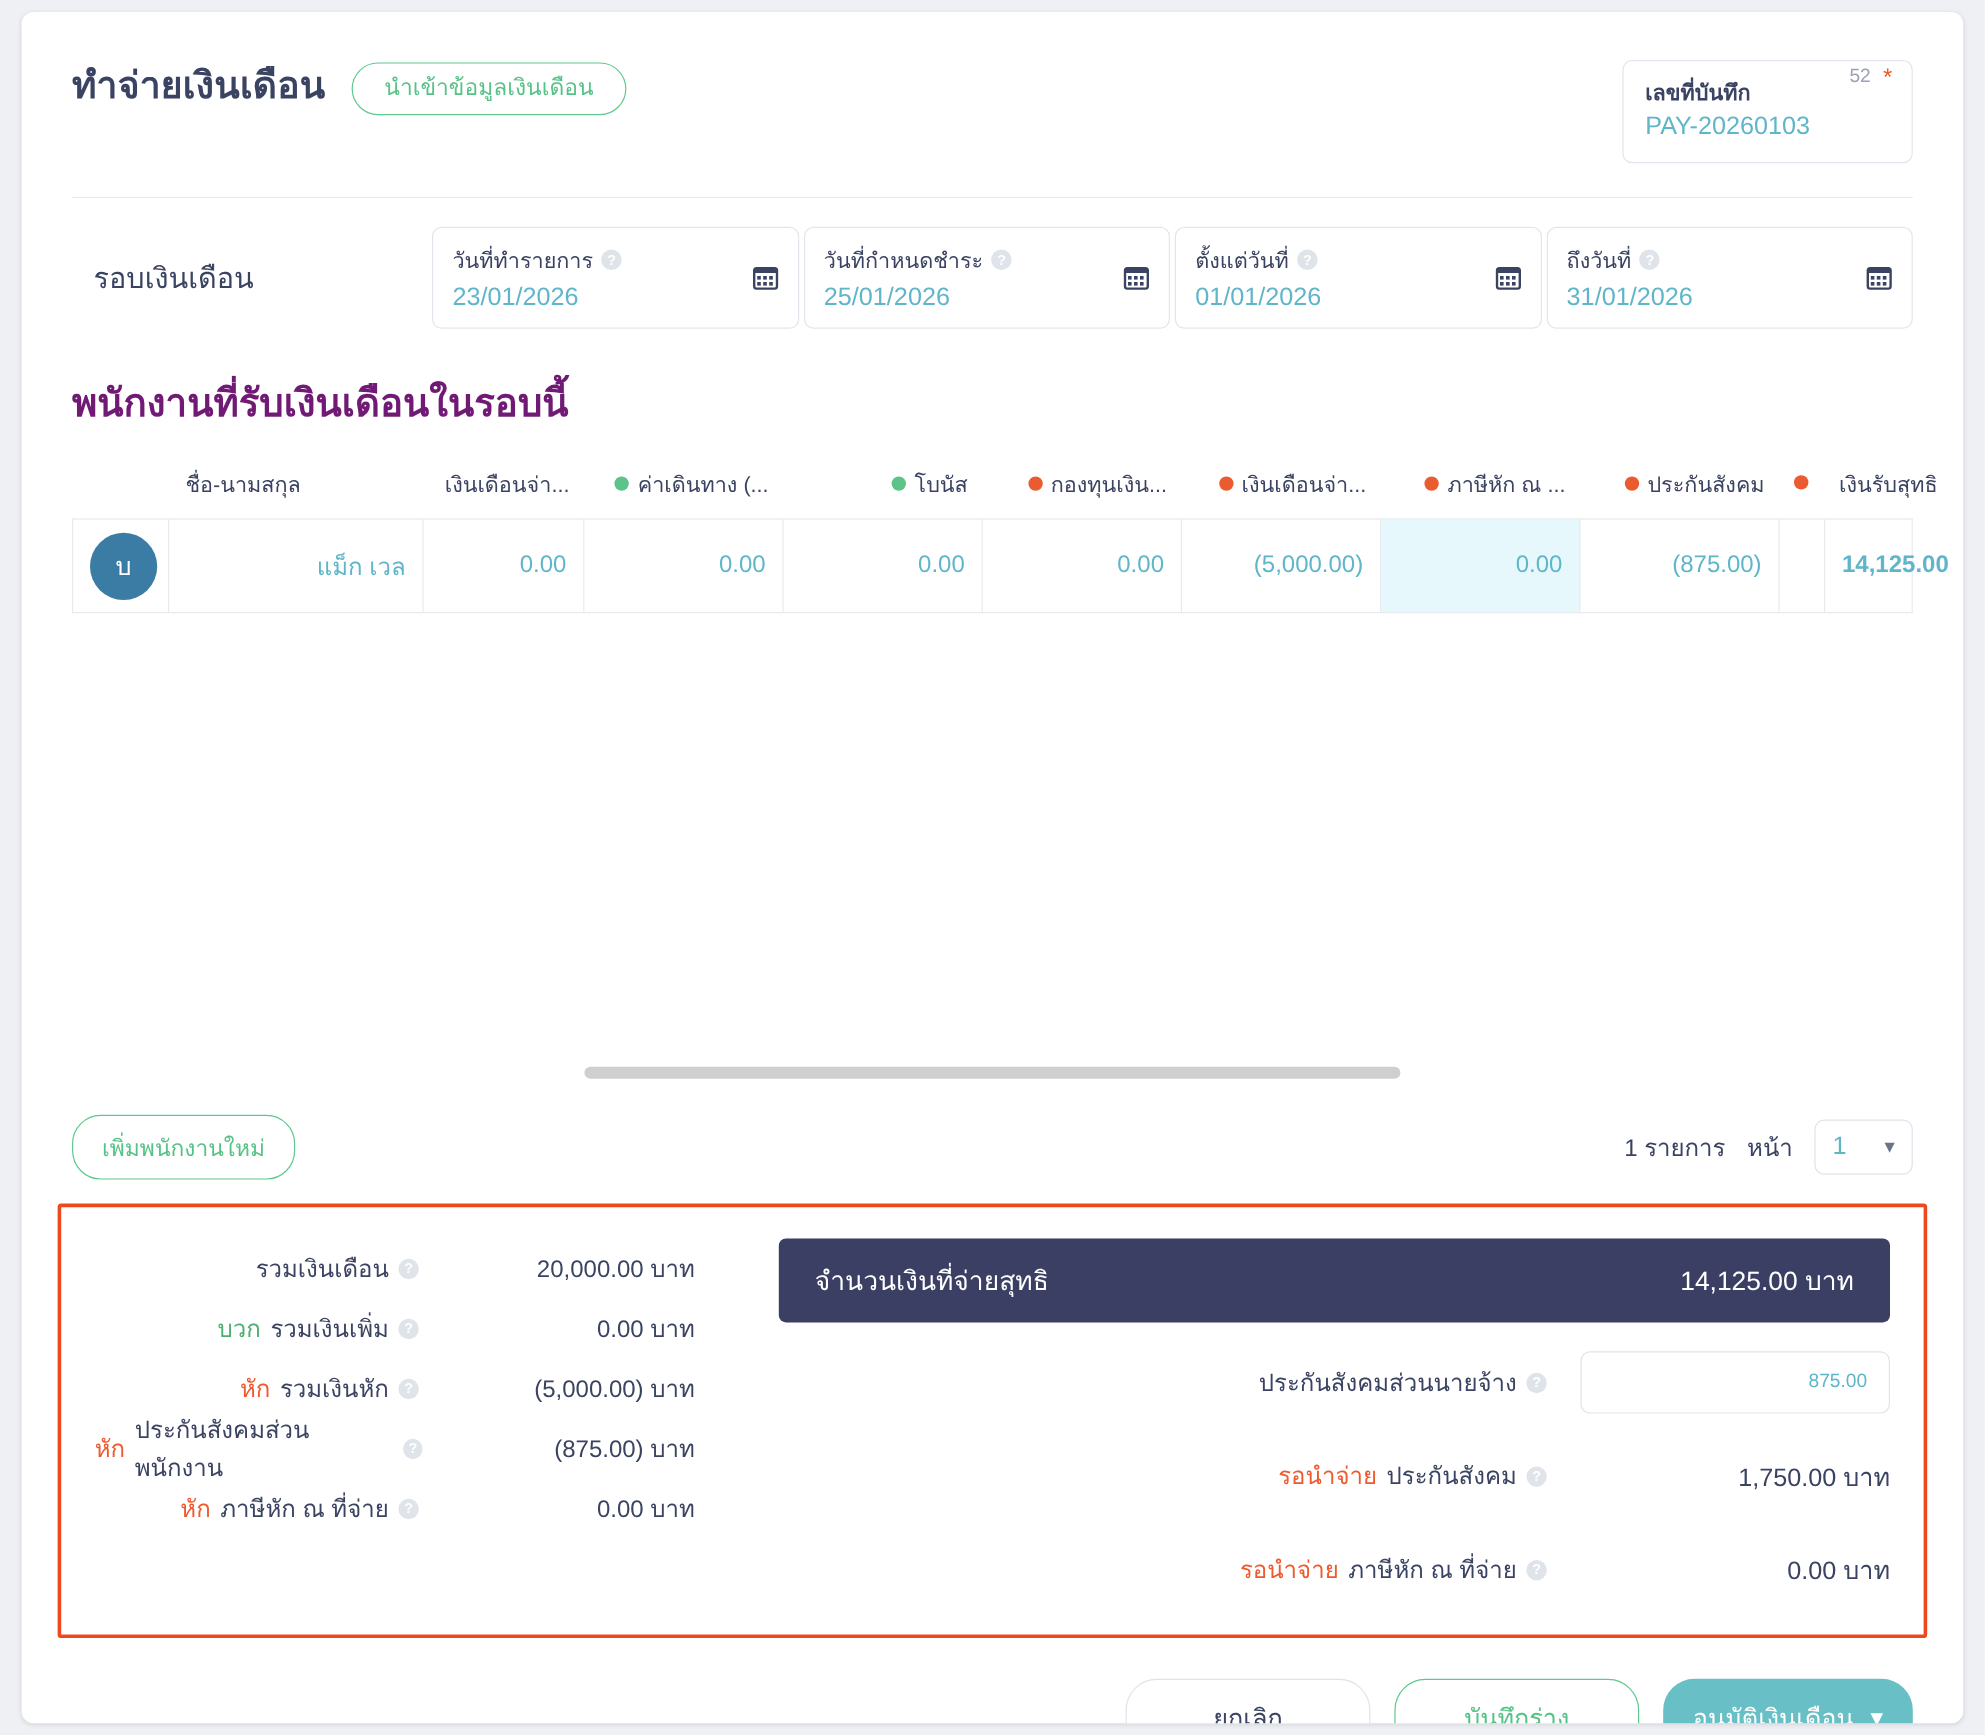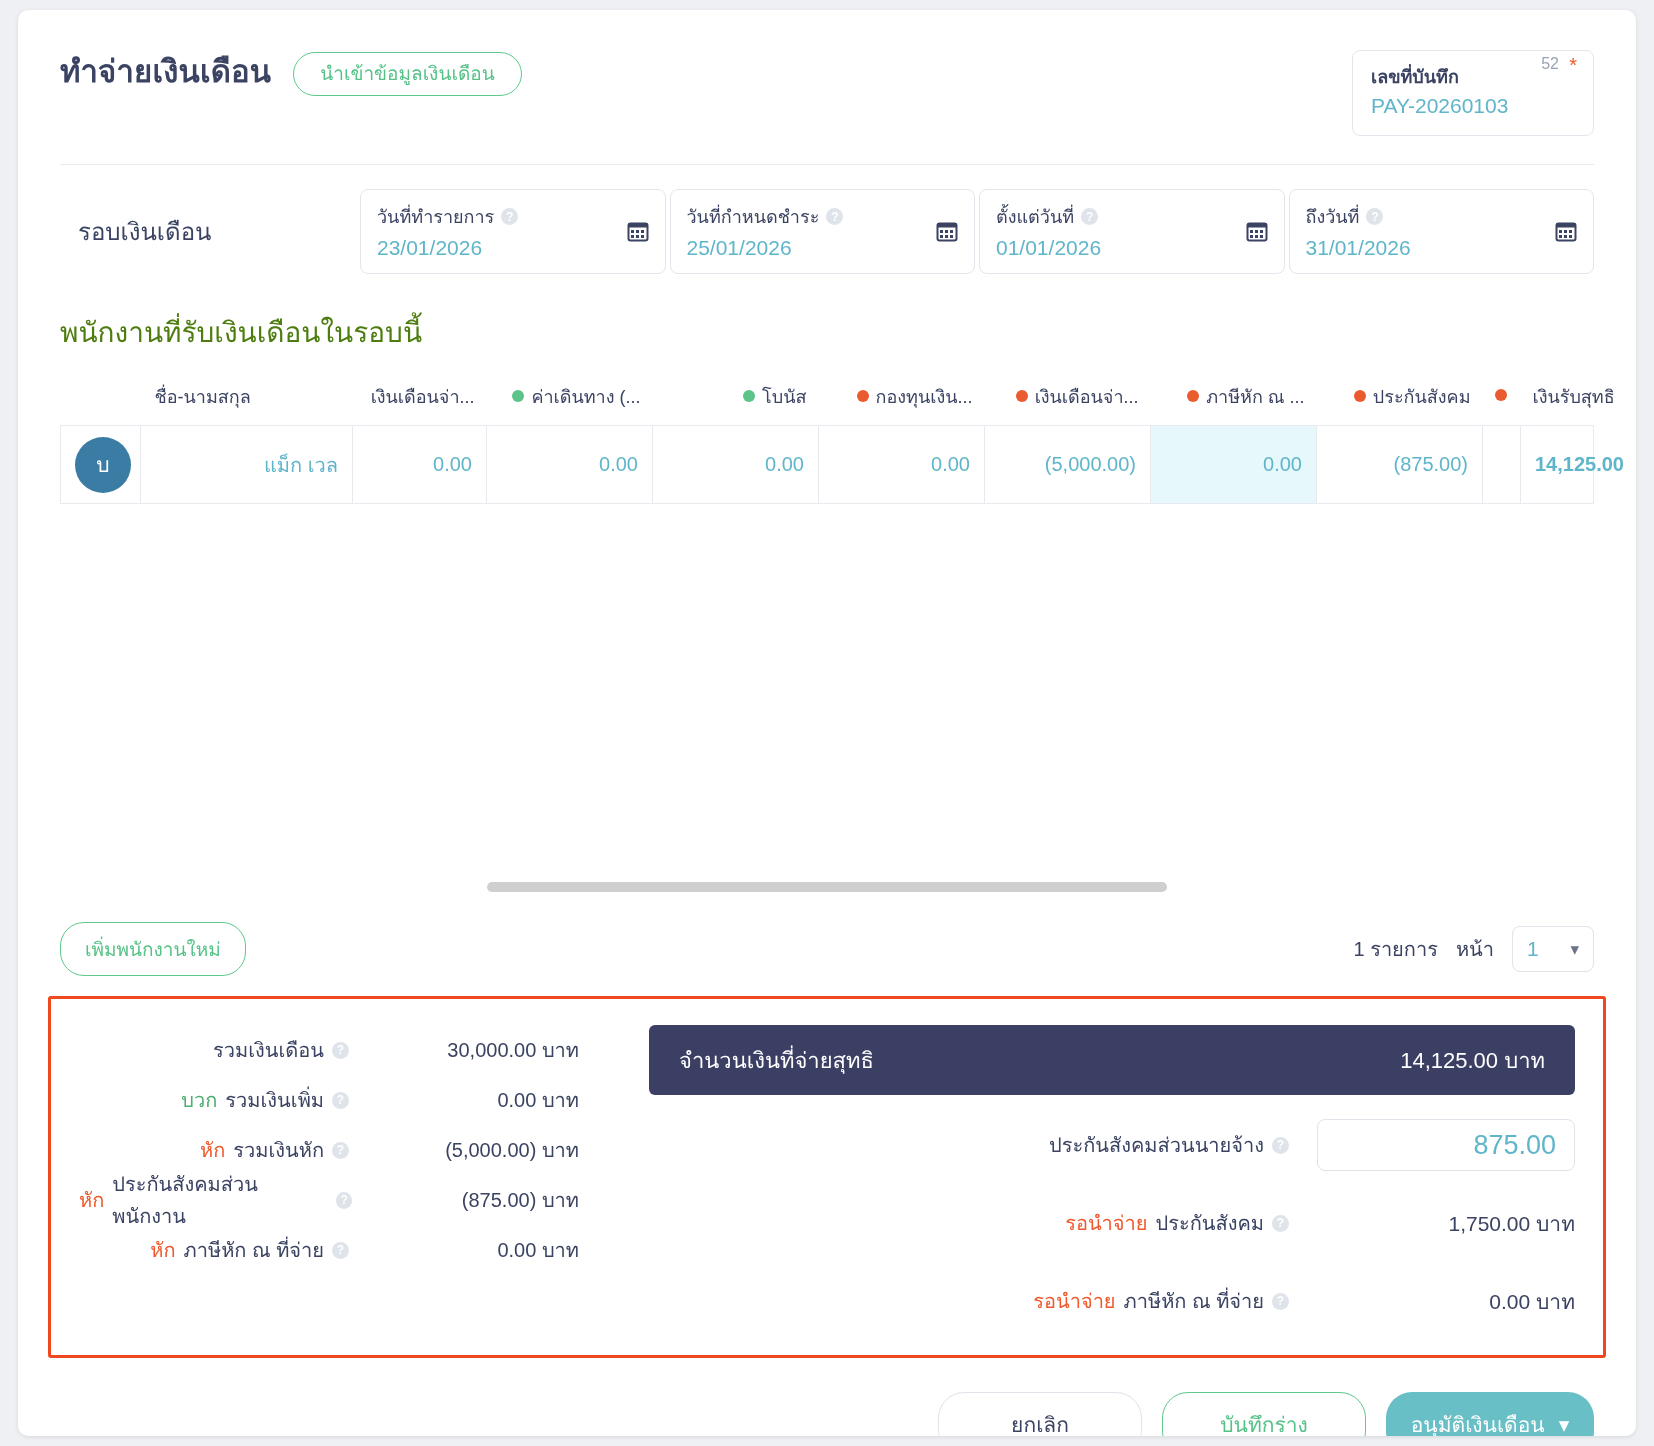"พนักงานที่รับเงินเดือนในรอบนี้" .sec-title { color: #4d7c0f -> #701a75; font-size: 28px -> 32px; font-weight: 400 -> 700 }
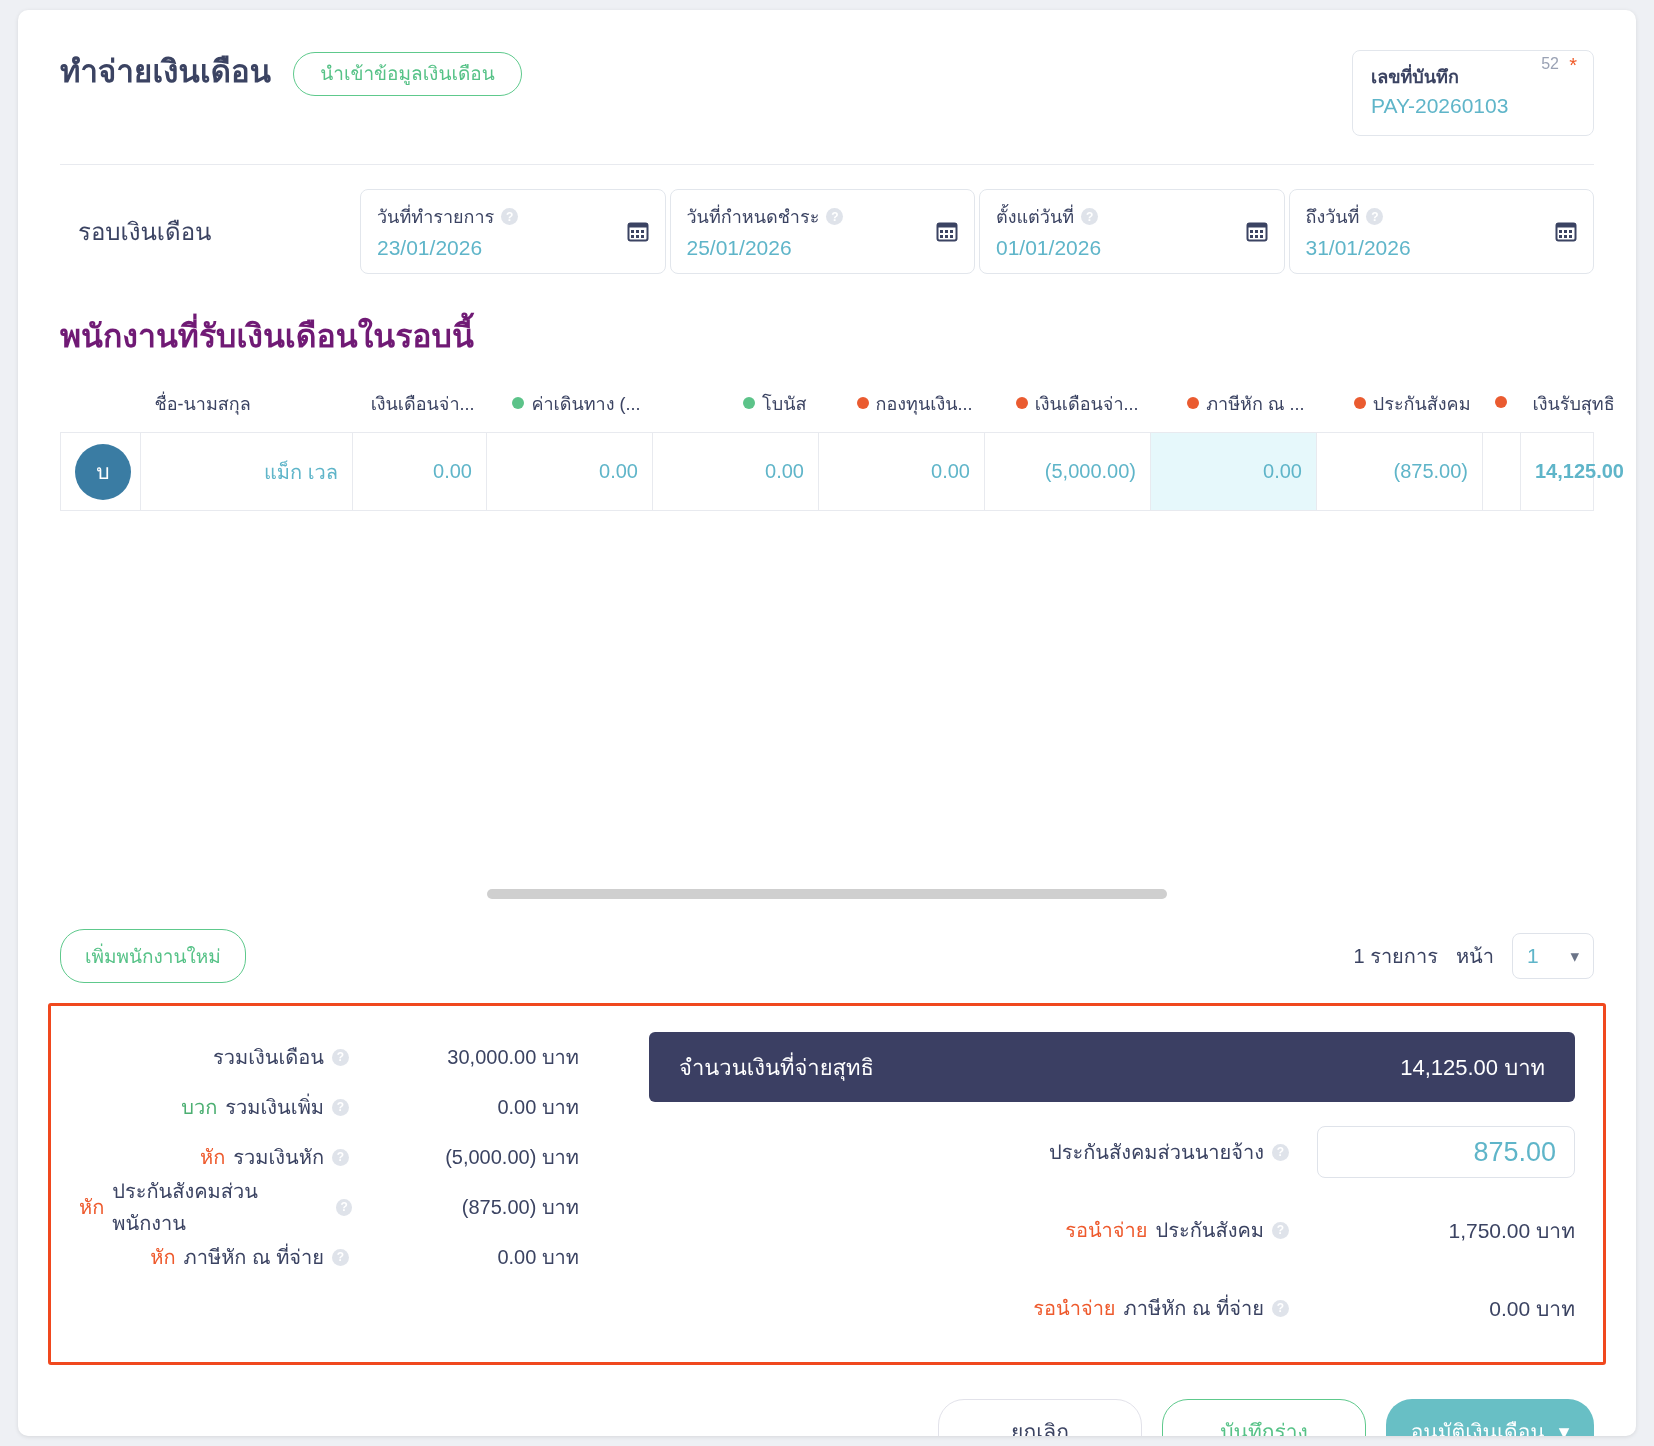"30,000.00 บาท" div.sum-value { text: 30,000.00 -> 20,000.00 }
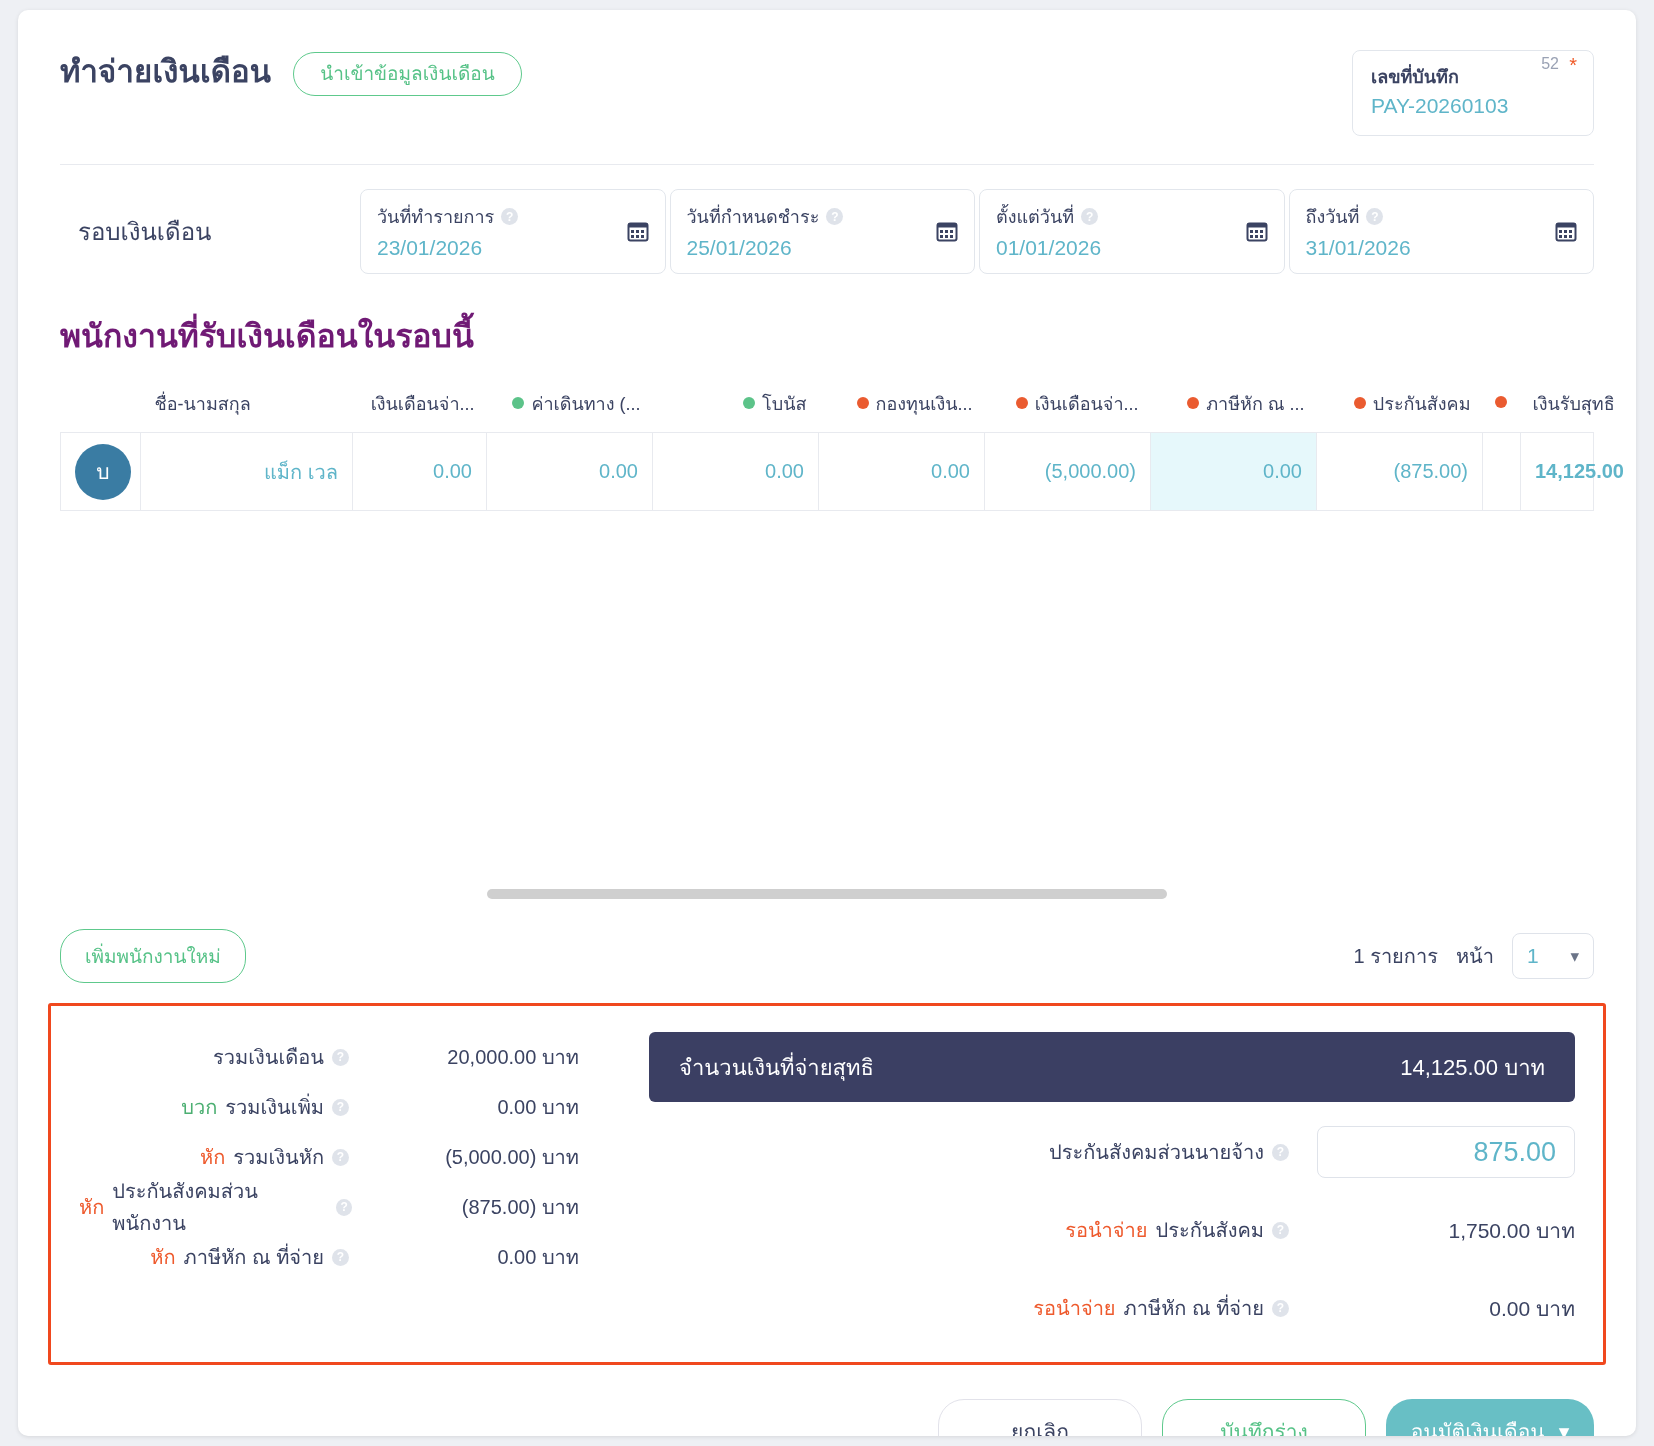"875.00" .srr-input { font-size: 27px -> 16px }
